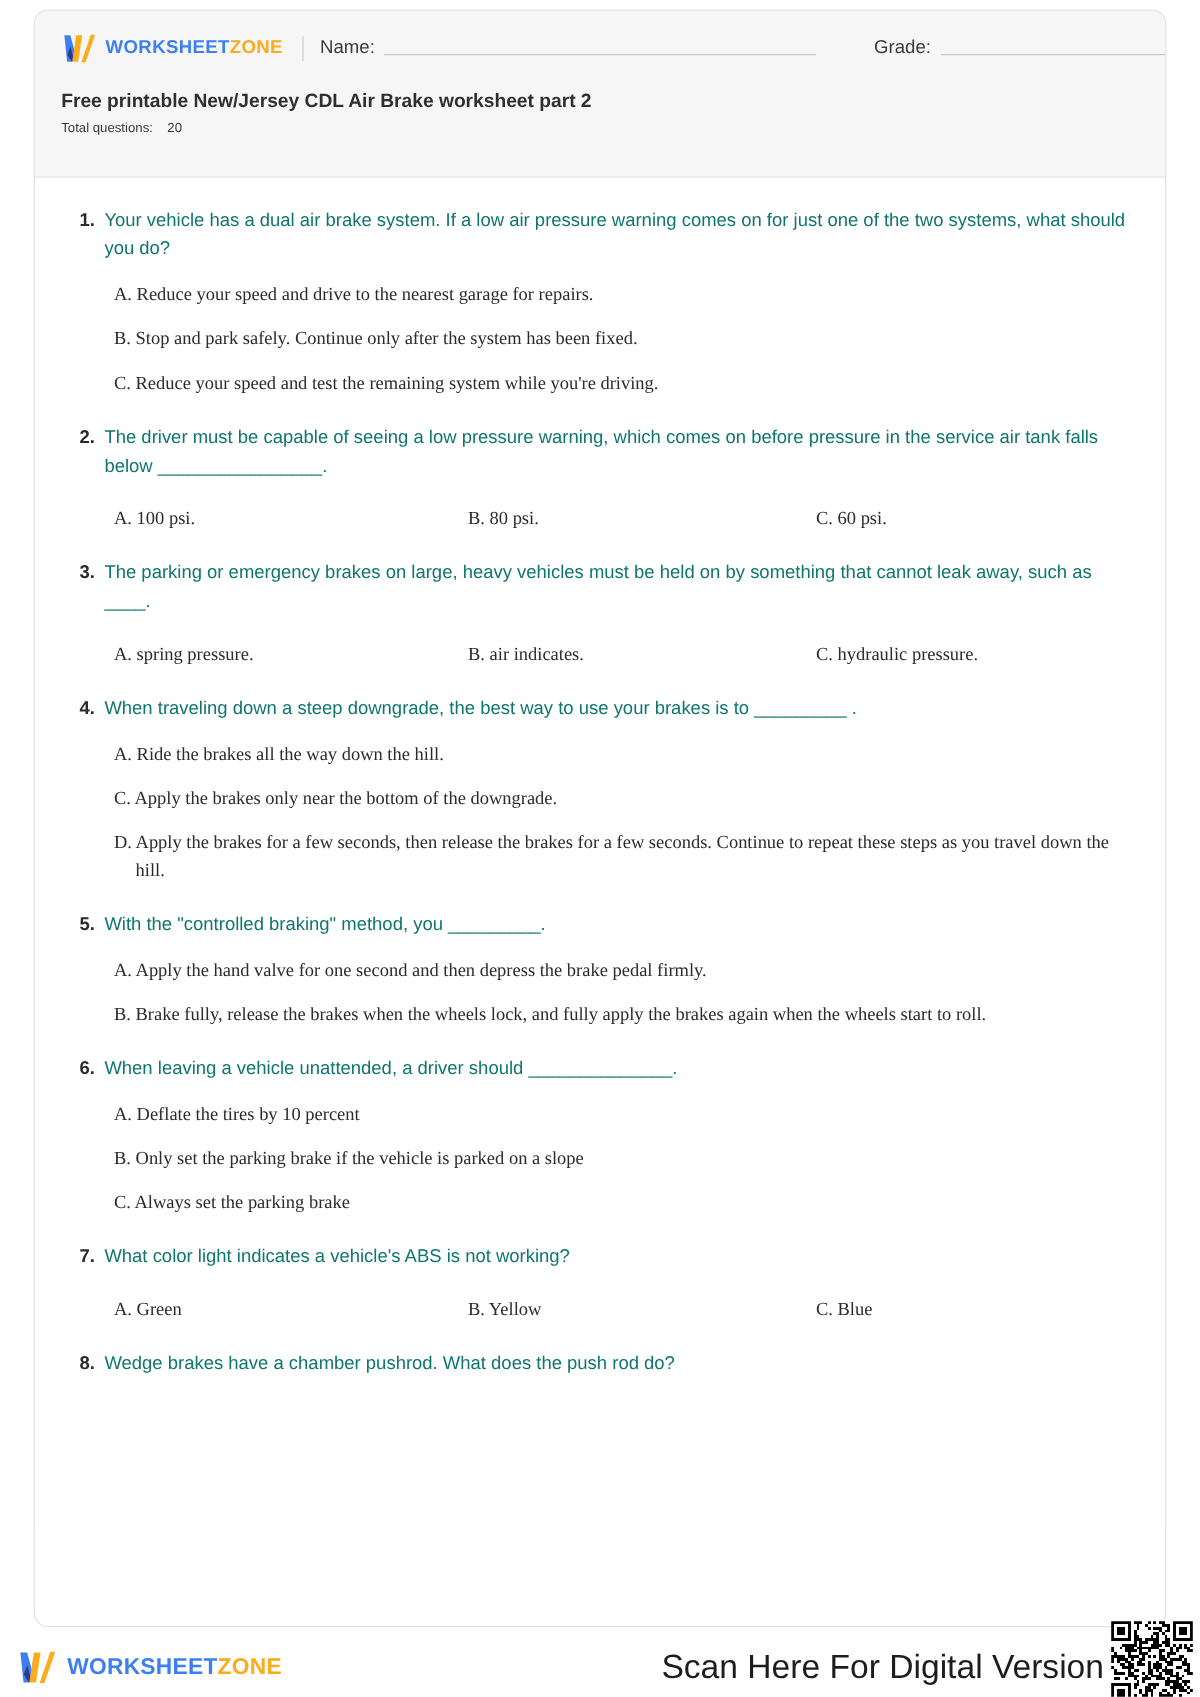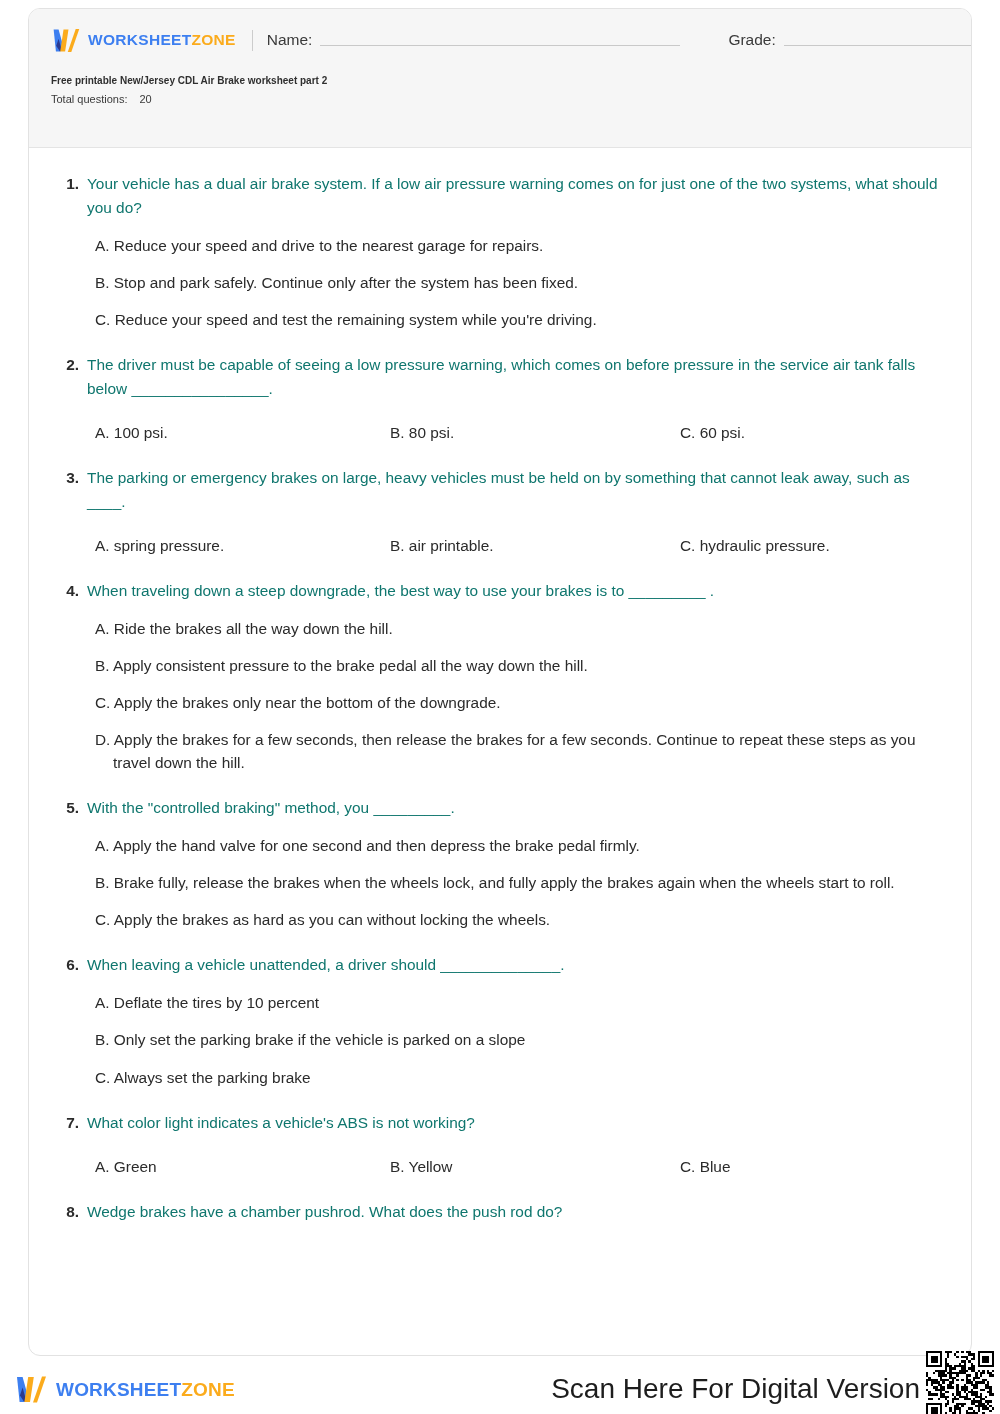"Free printable New/Jersey CDL Air" .header-title { font-size: 10px -> 16px }
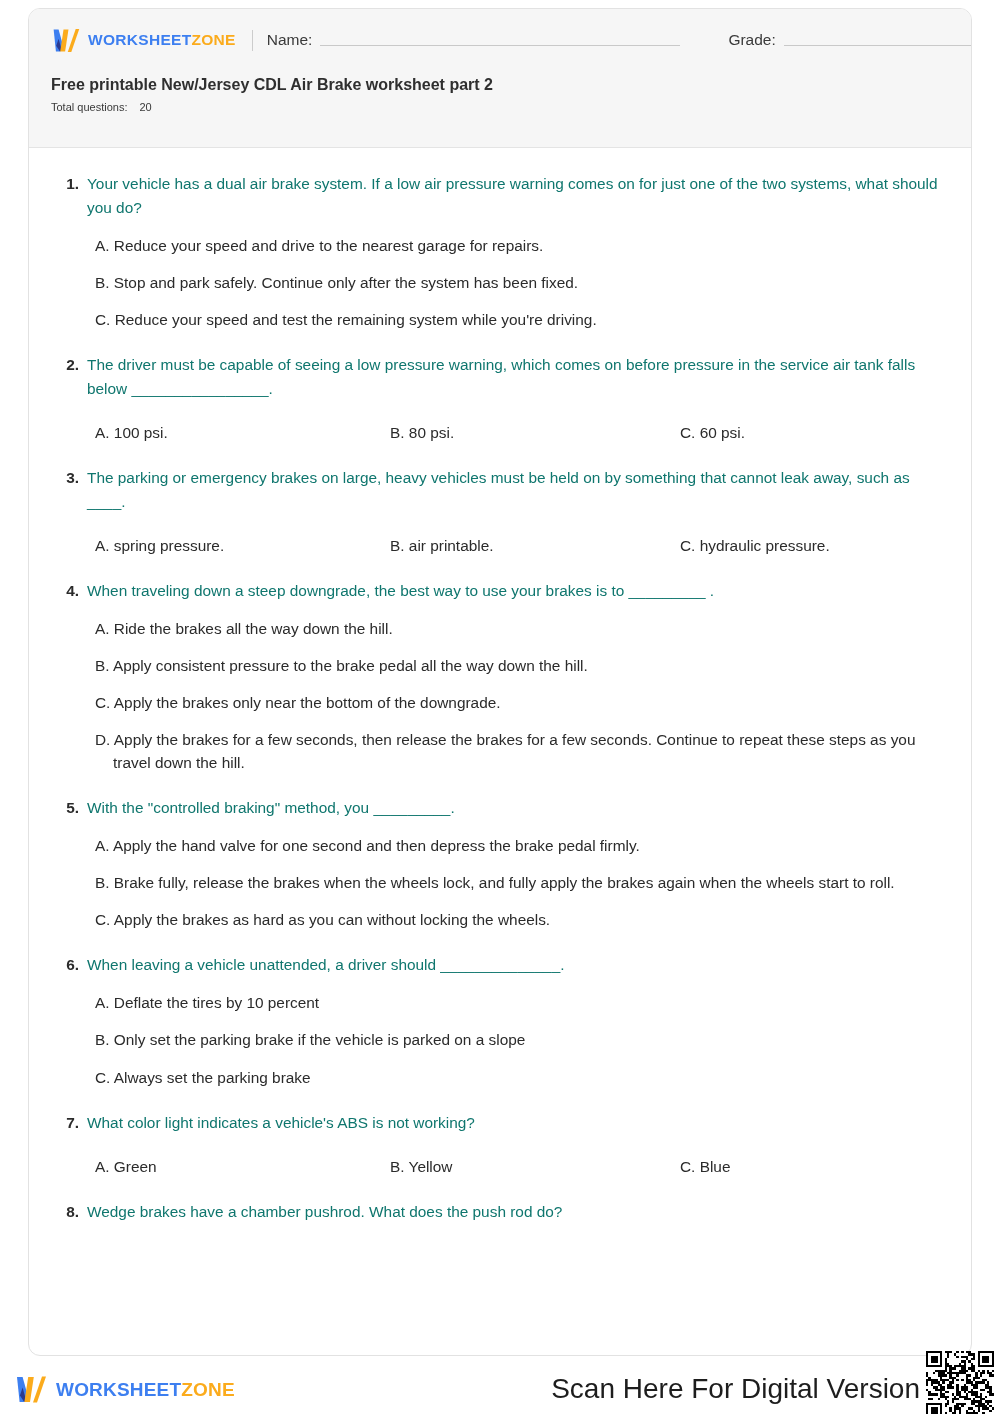"A. Reduce your speed and" .option { font-family: none -> Liberation Serif, serif }
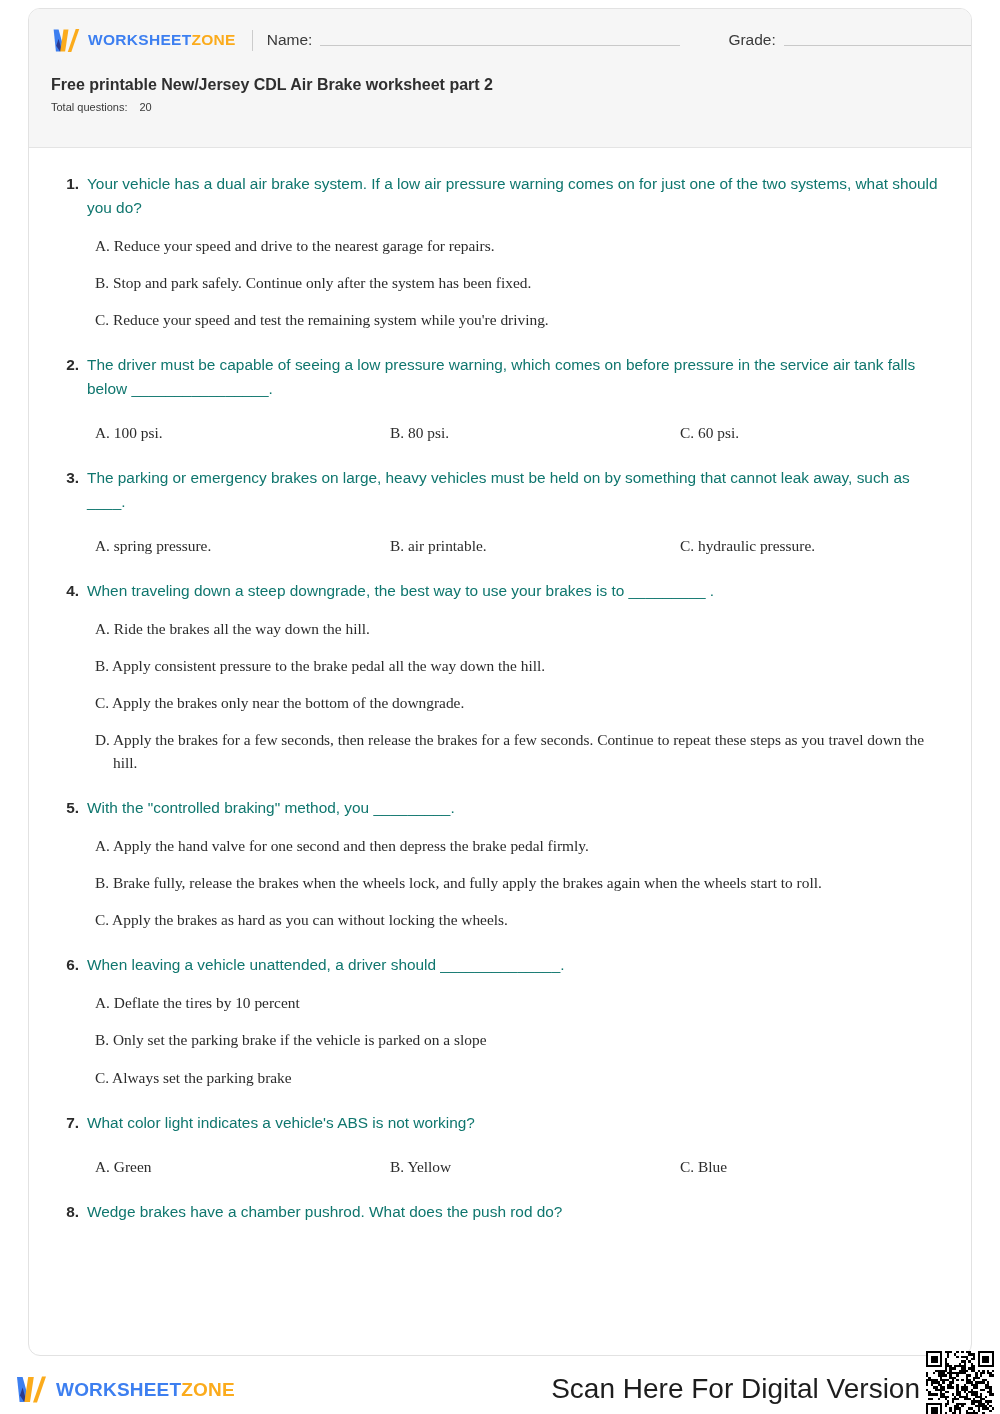"B. air printable." div.option { text: printable -> indicates }
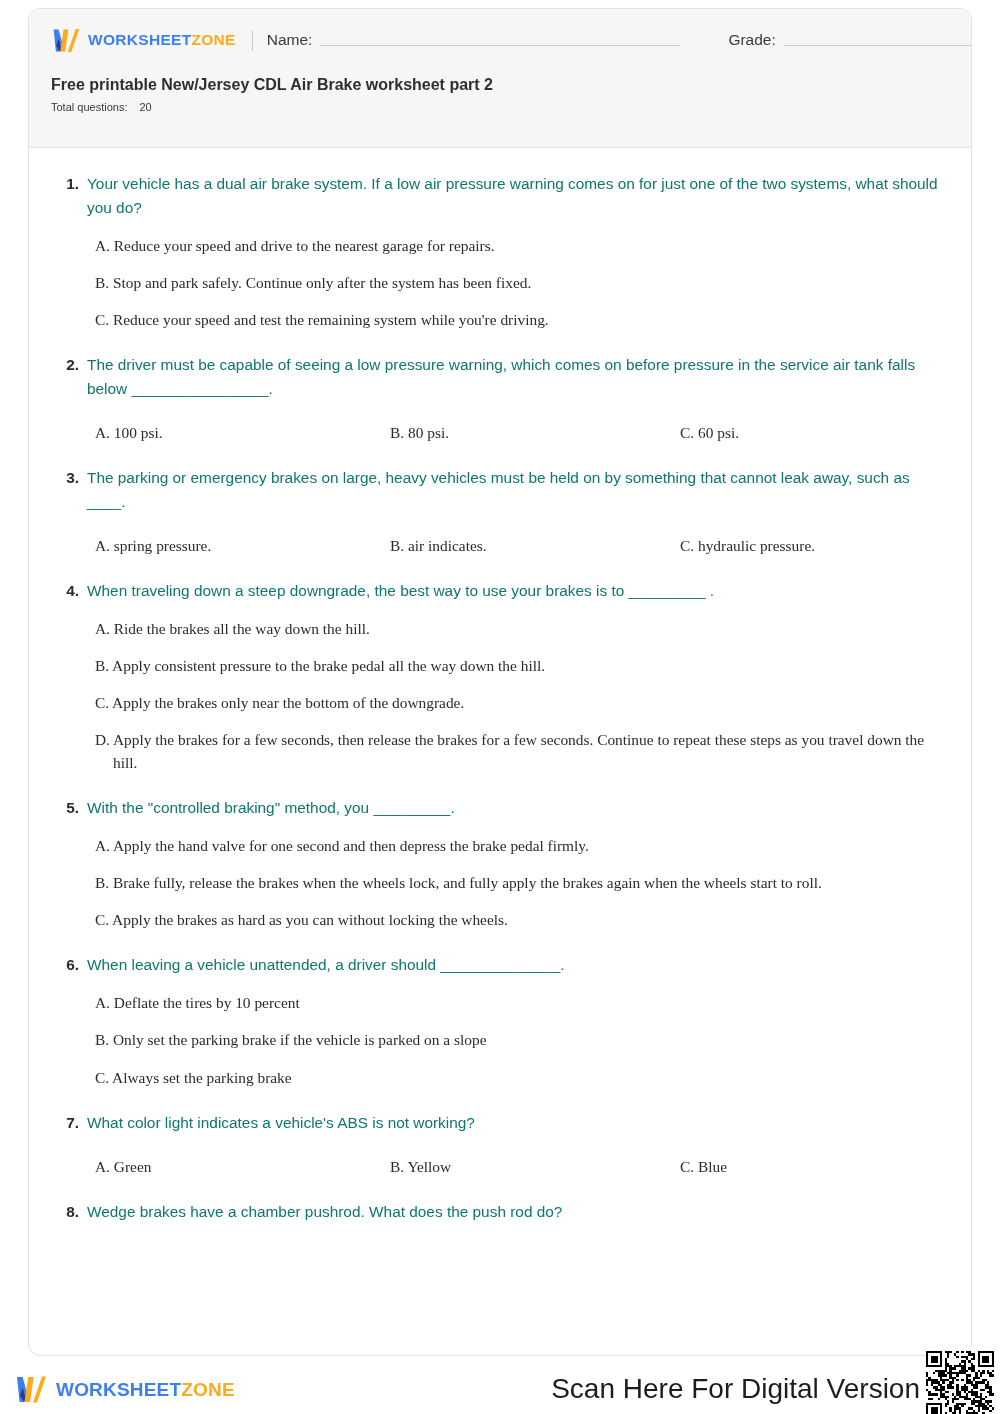"B. Apply consistent pressure to" div.option { html: <div>B. Apply consistent pressure to the brake pedal all the way down the hill.</div> -> none }
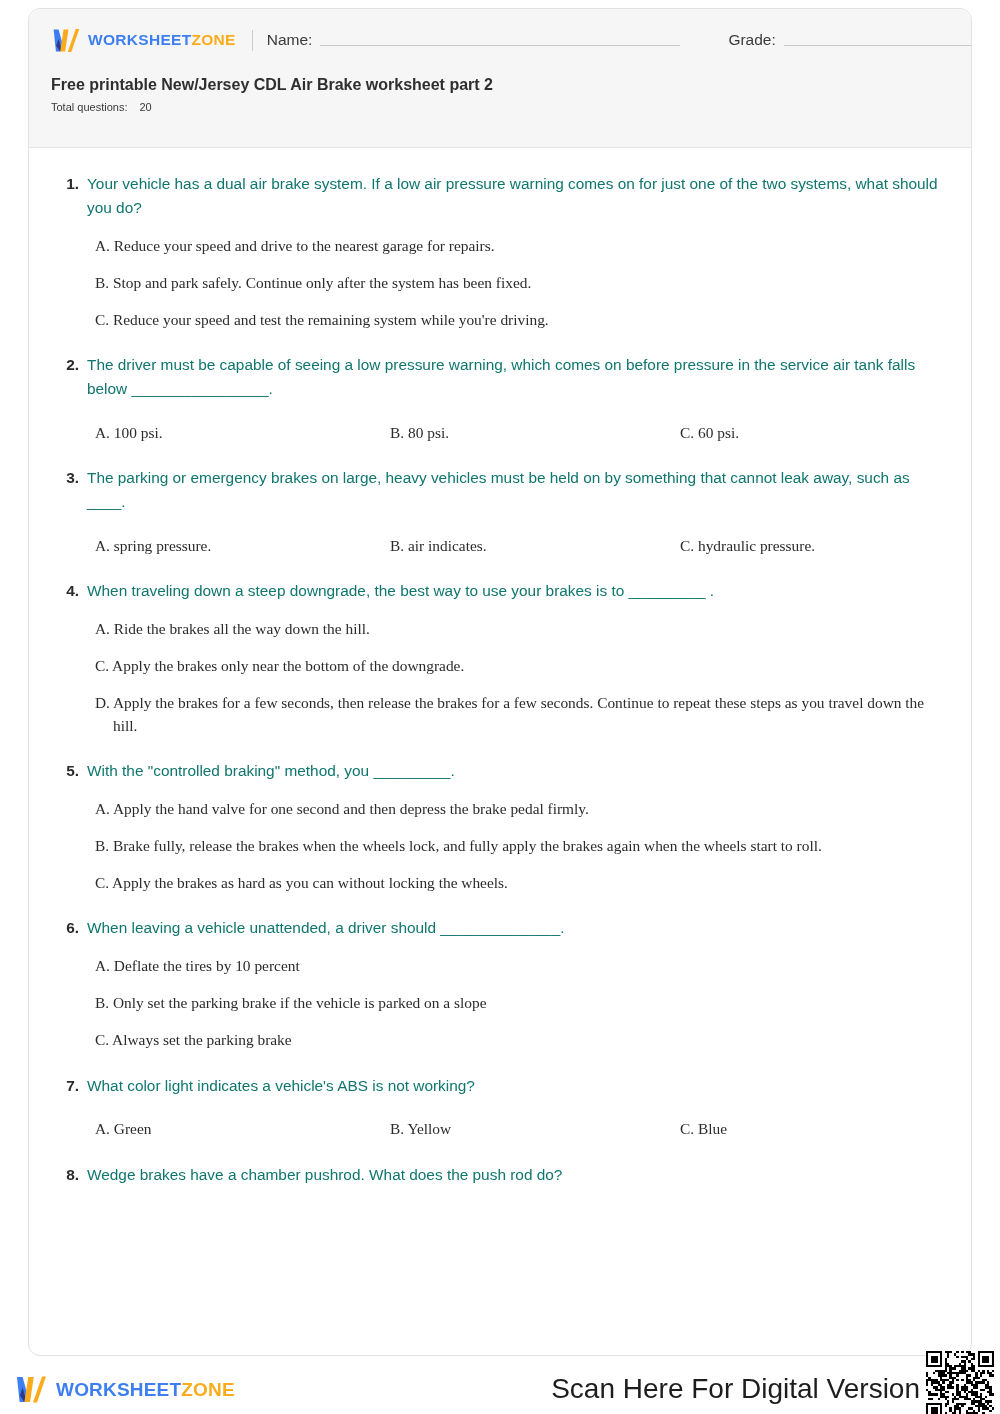"C. Apply the brakes as" div.option { html: <div>C. Apply the brakes as hard as you can without locking the wheels.</div> -> none }
